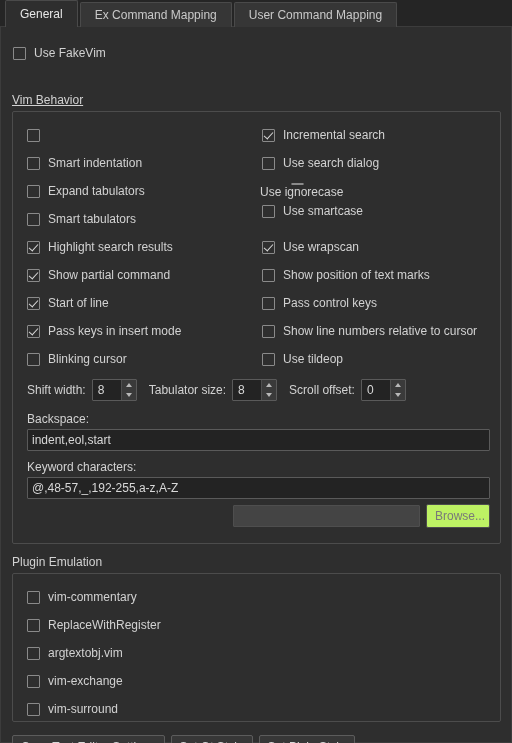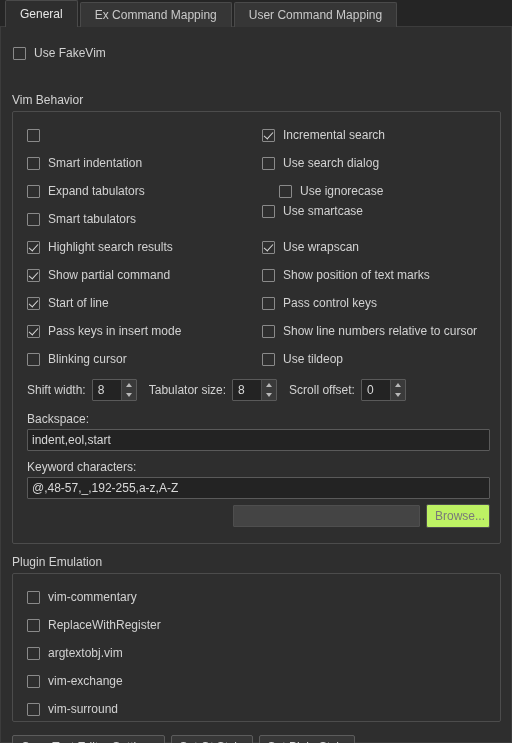"Vim Behavior" div.grouplabel { text-decoration: none -> underline }
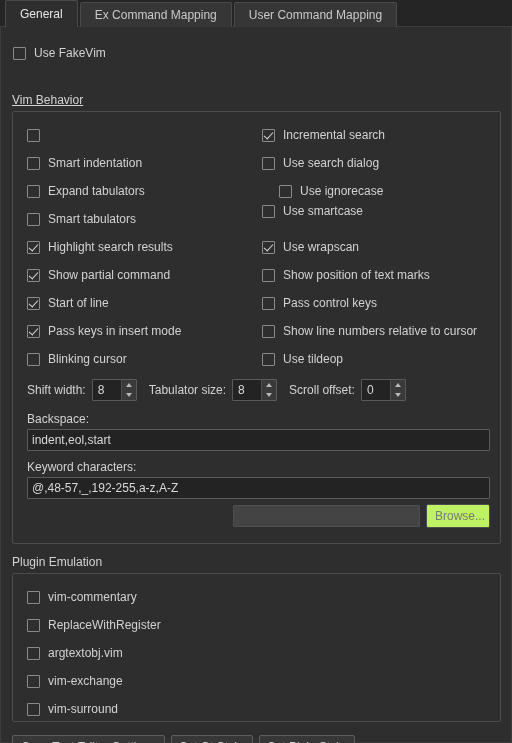"Use ignorecase" div.cb-row { flex-direction: none -> column; left: 266px -> 247px }
